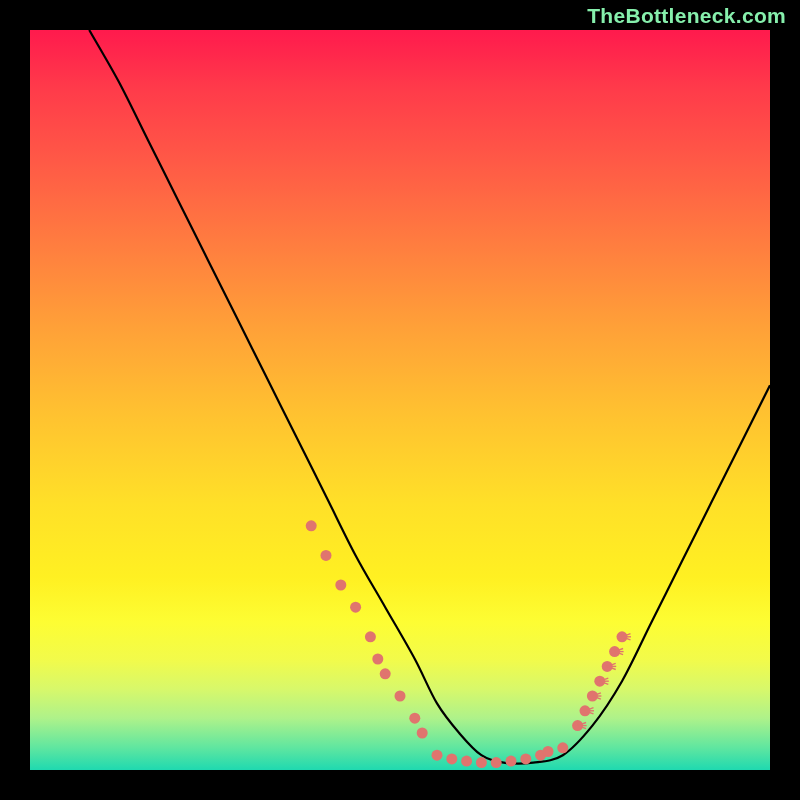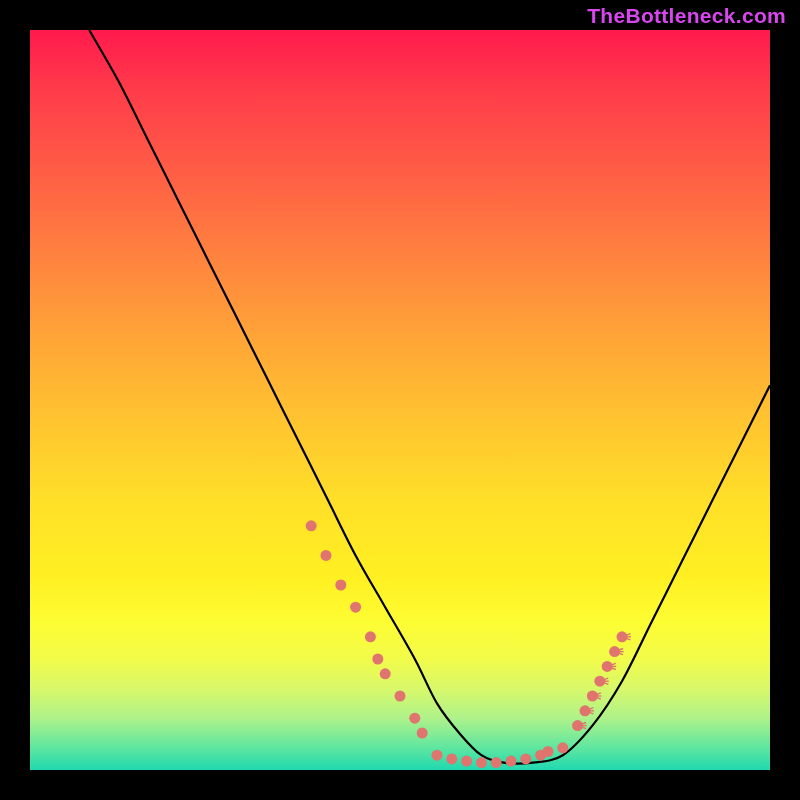"TheBottleneck.com" .watermark { color: #d946ef -> #86efac }
